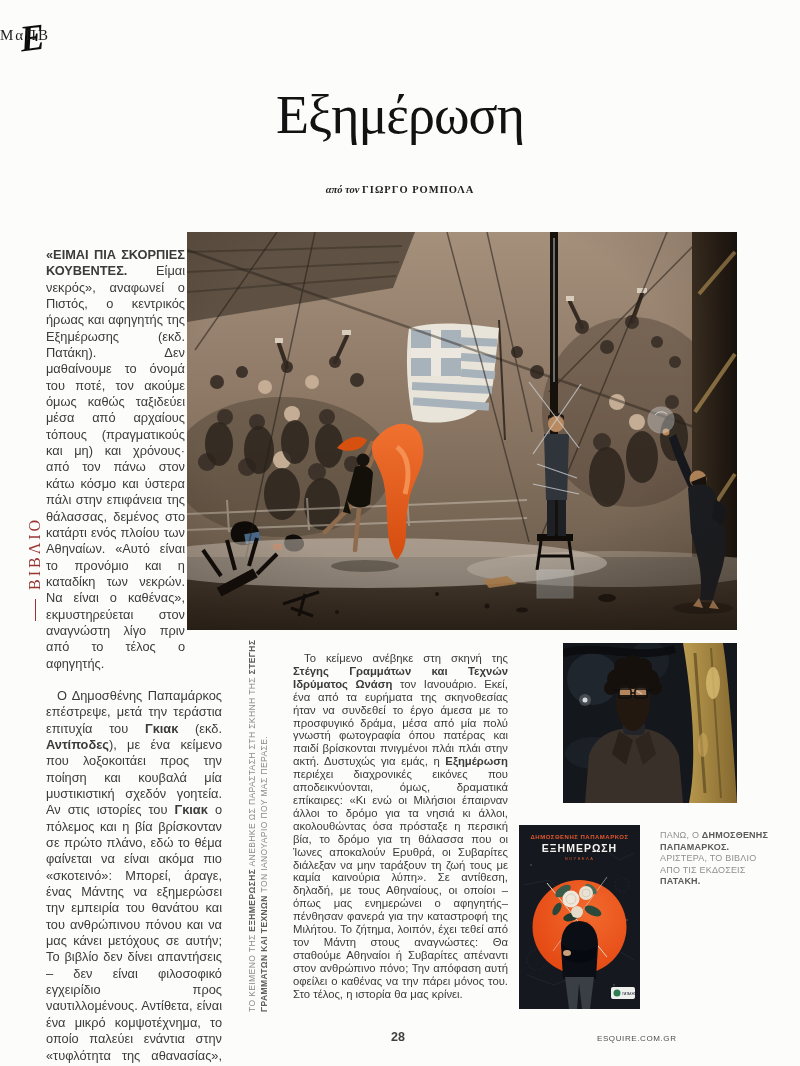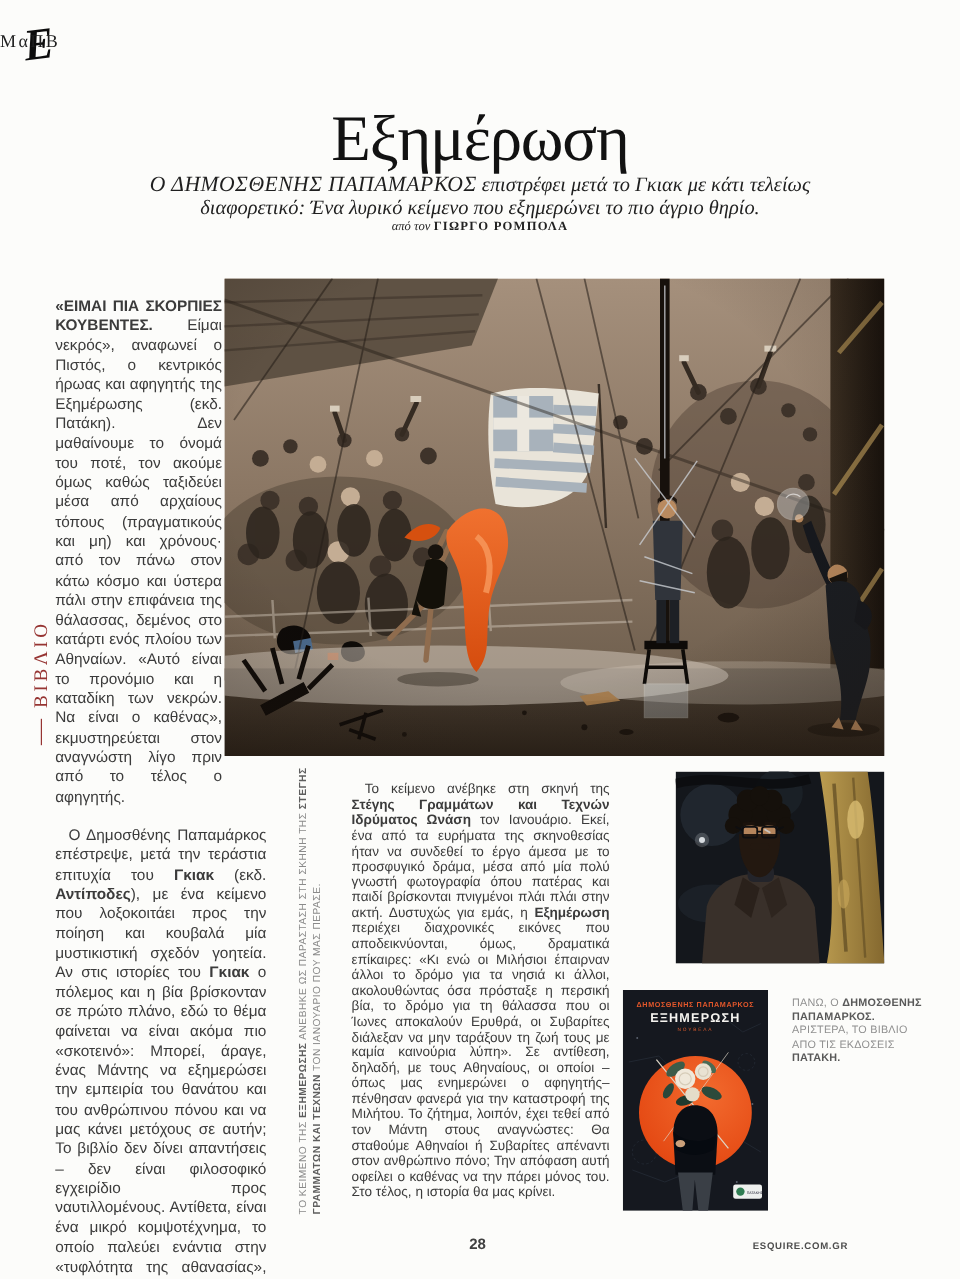"Ο ΔΗΜΟΣΘΕΝΗΣ ΠΑΠΑΜΑΡΚΟΣ επιστρέφει μετά" div.abs { html: <div><span>Ο ΔΗΜΟΣΘΕΝΗΣ ΠΑΠΑΜΑΡΚΟΣ</span><span> επιστρέφει μετά το Γκιακ με κάτι τελείως διαφορετικό: Ένα λυρικό κείμενο που εξημερώνει το πιο άγριο θηρίο.</span></div> -> none }
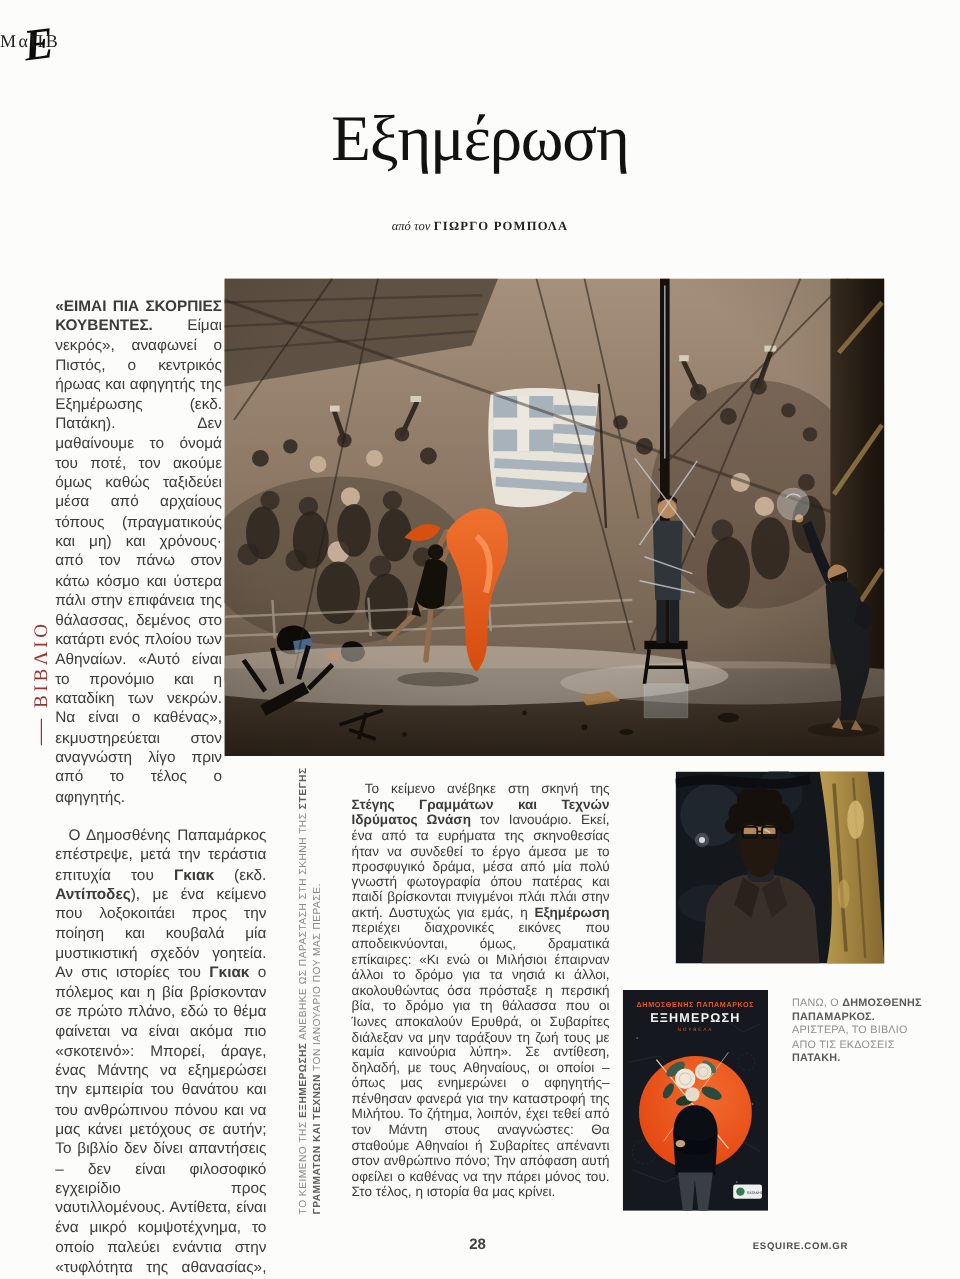"από τον" .byline .pre { font-weight: 400 -> 700 }
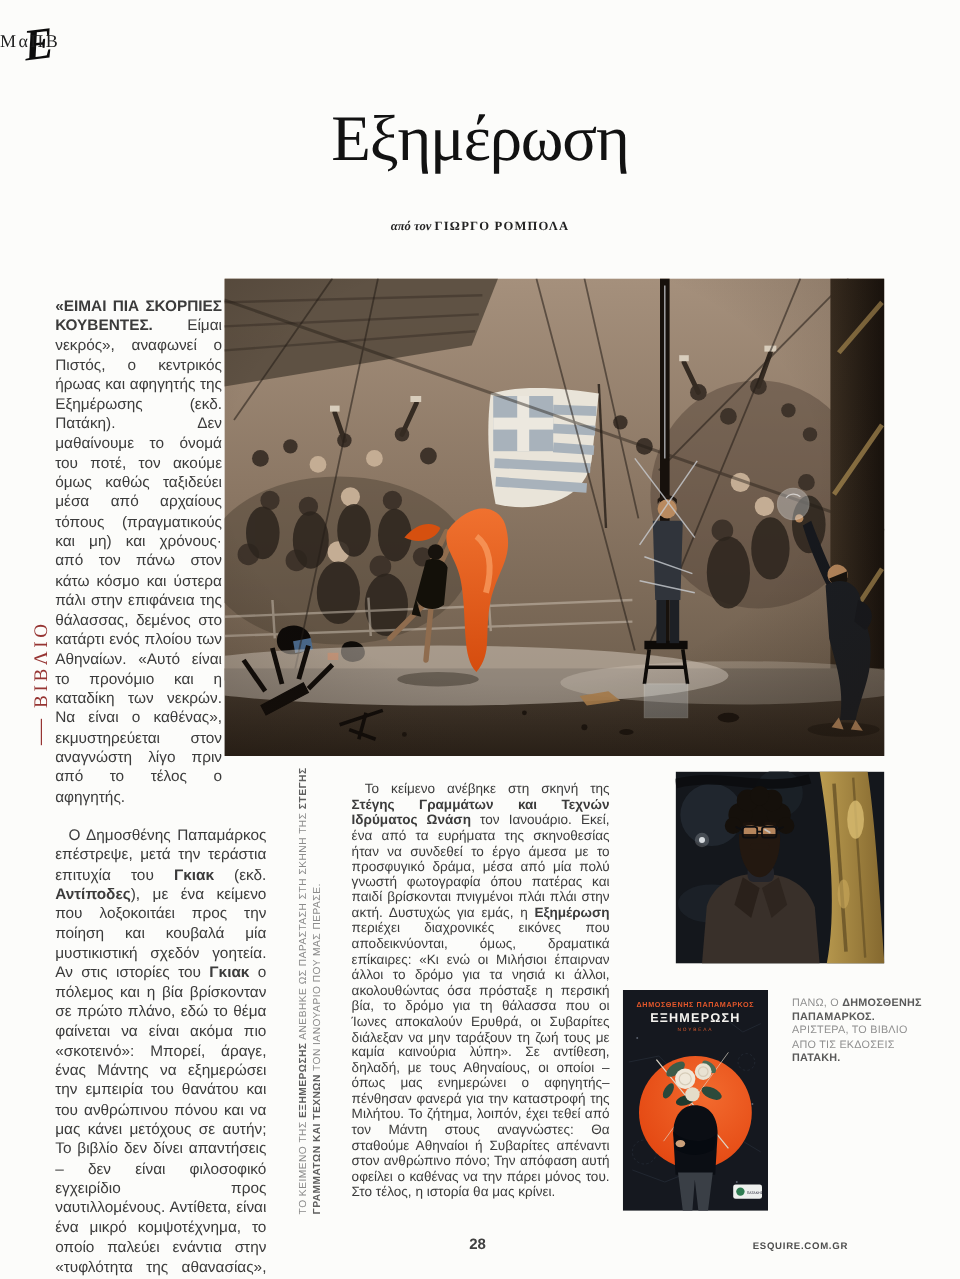"ESQUIRE.COM.GR" .site { font-weight: 700 -> 400; text-align: center -> left }
